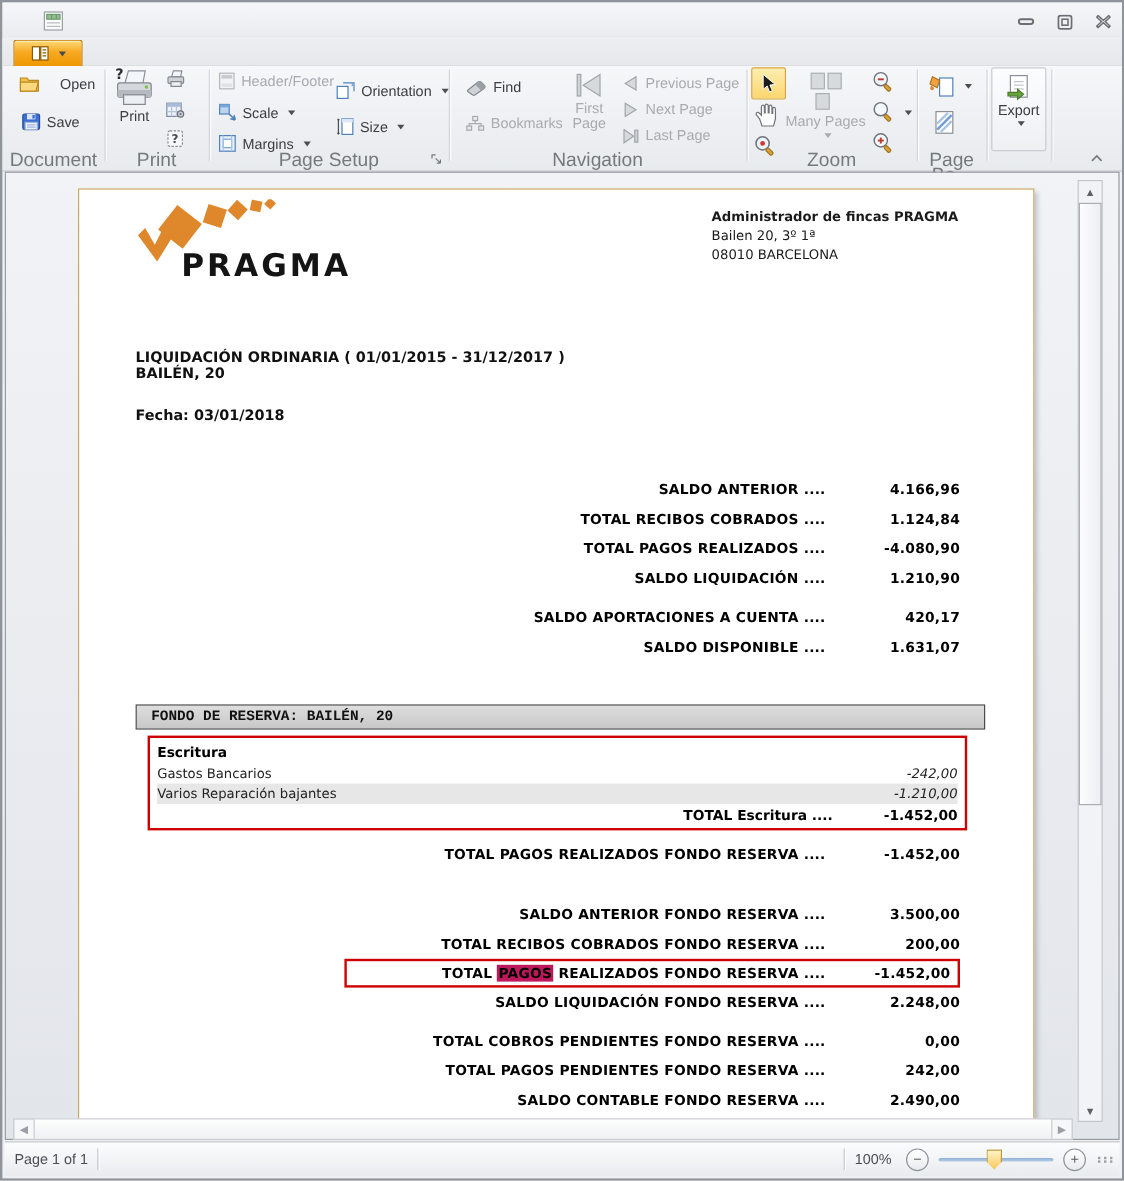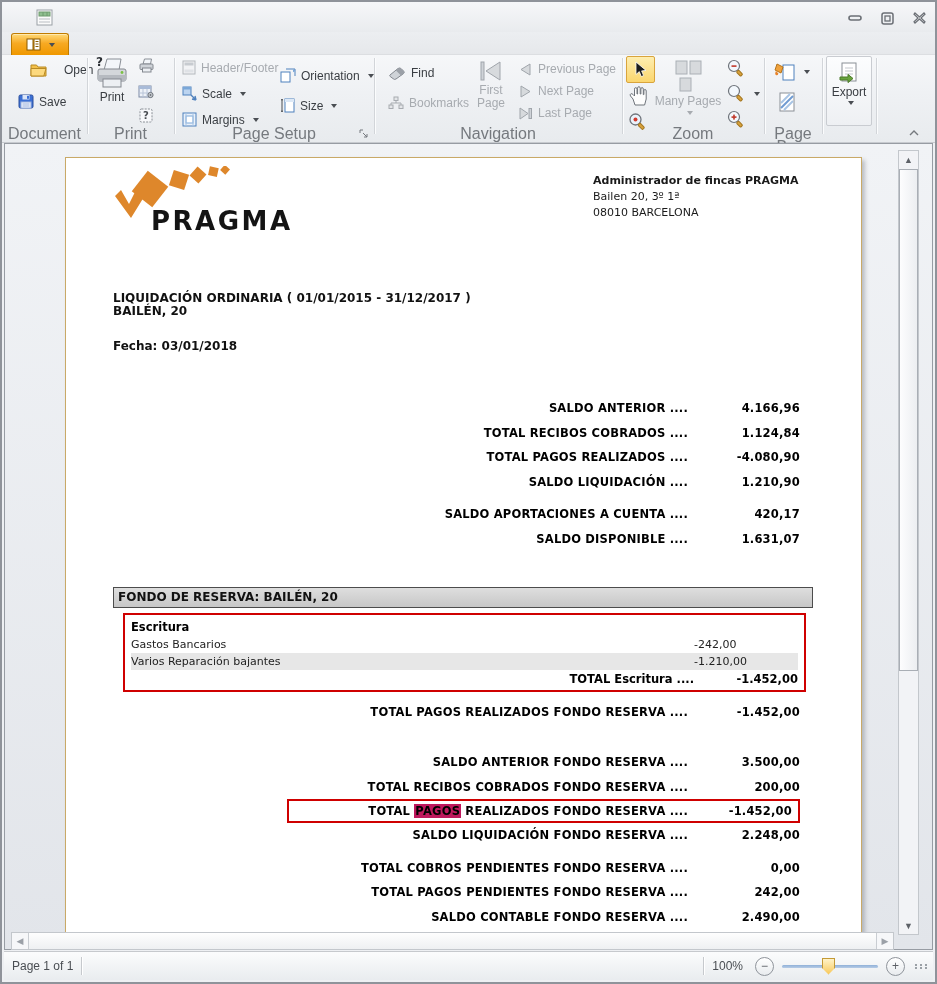"Open" div.abs { left: 28px -> 14px }
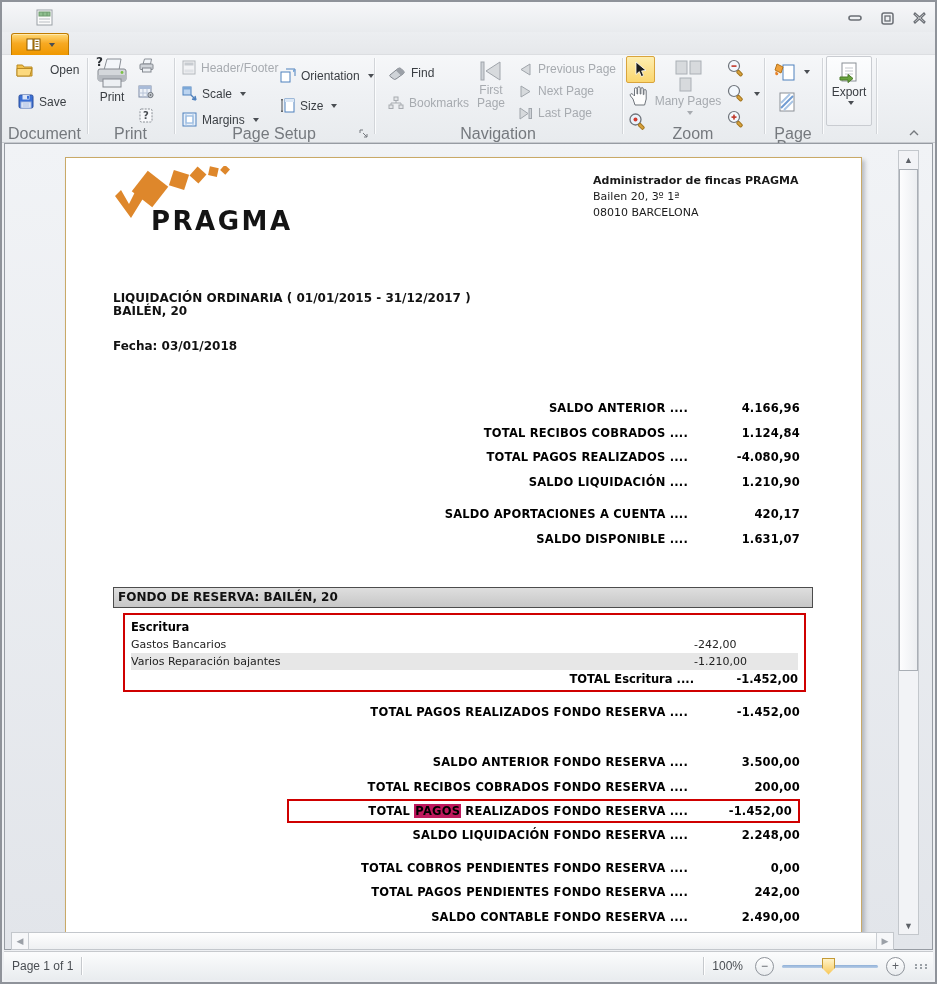"FONDO DE RESERVA: BAILÉN, 20" .secbar { font-family: none -> Liberation Mono, monospace; padding-left: 4px -> 12px }
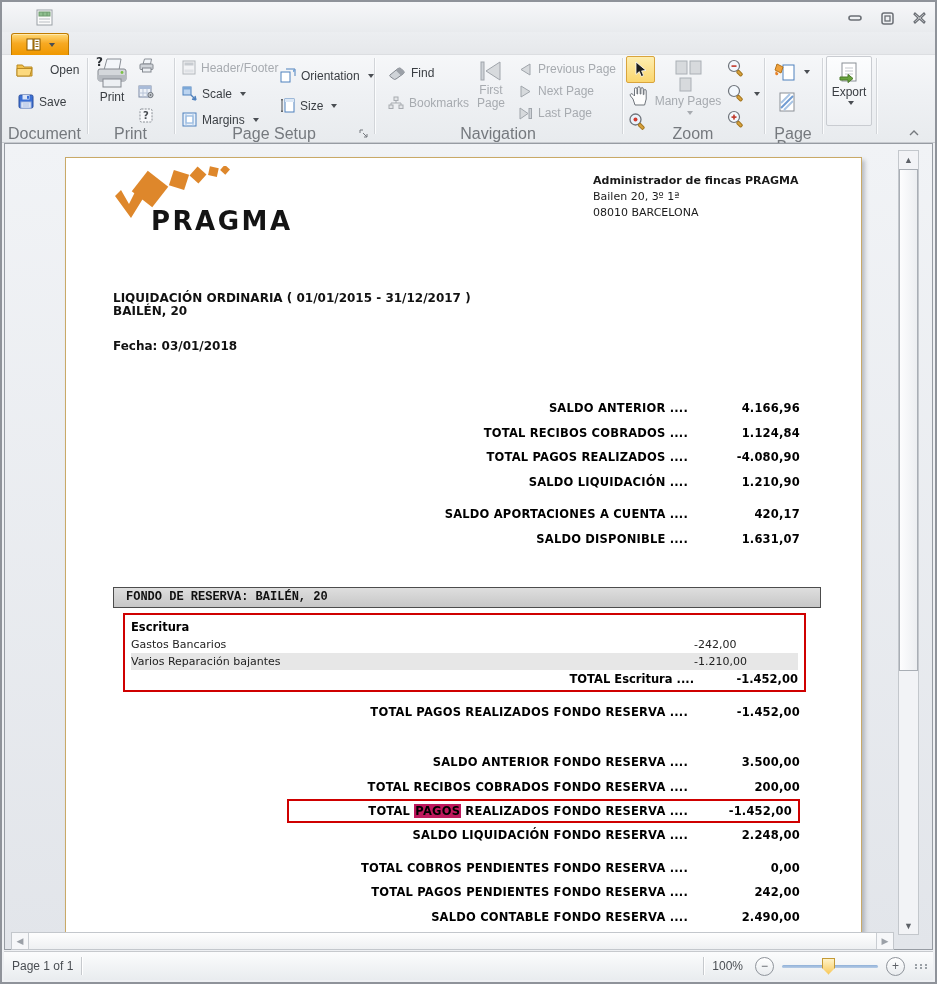"-242,00" .esc-row .eval { font-style: none -> italic; text-align: left -> right }
